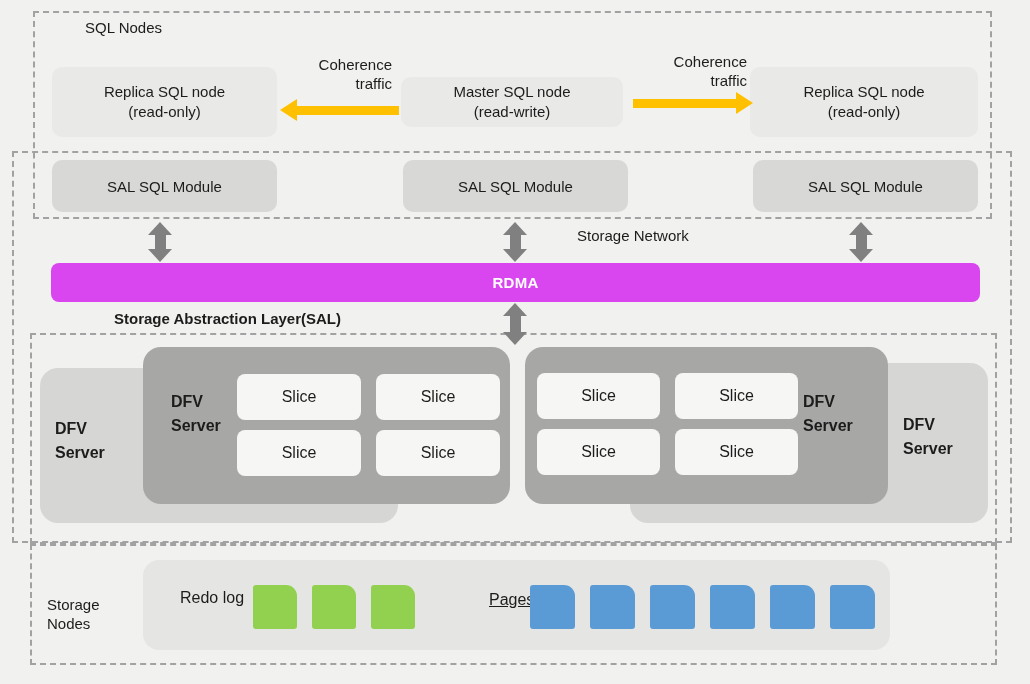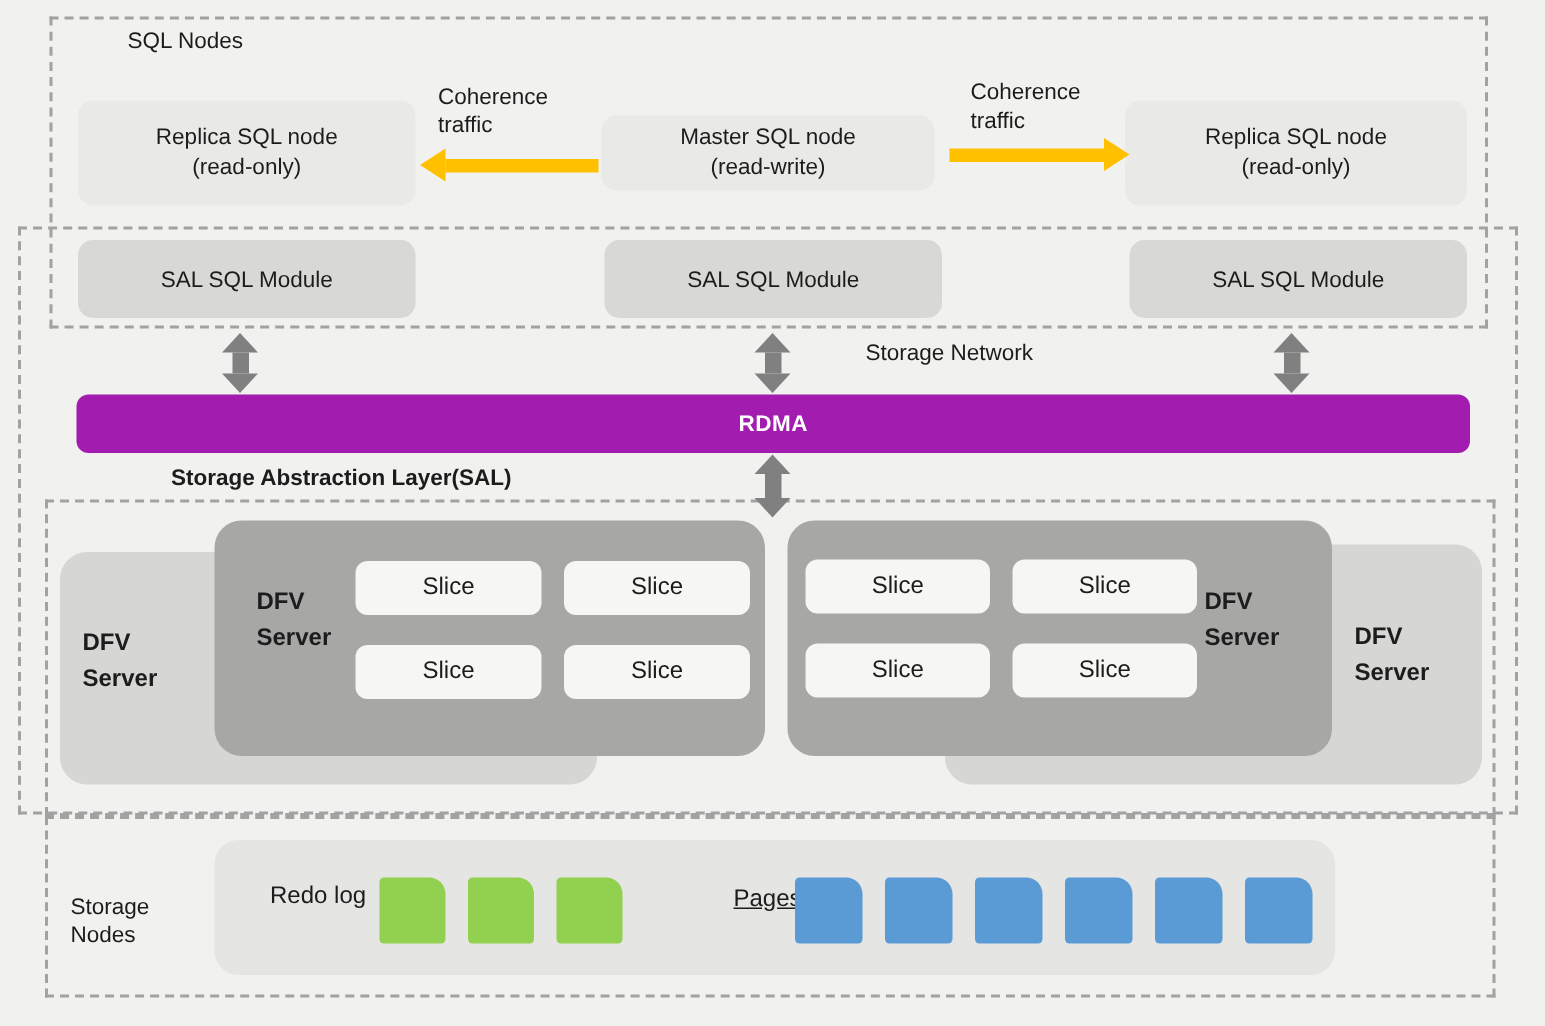"Coherence" .two-line { text-align: left -> right }
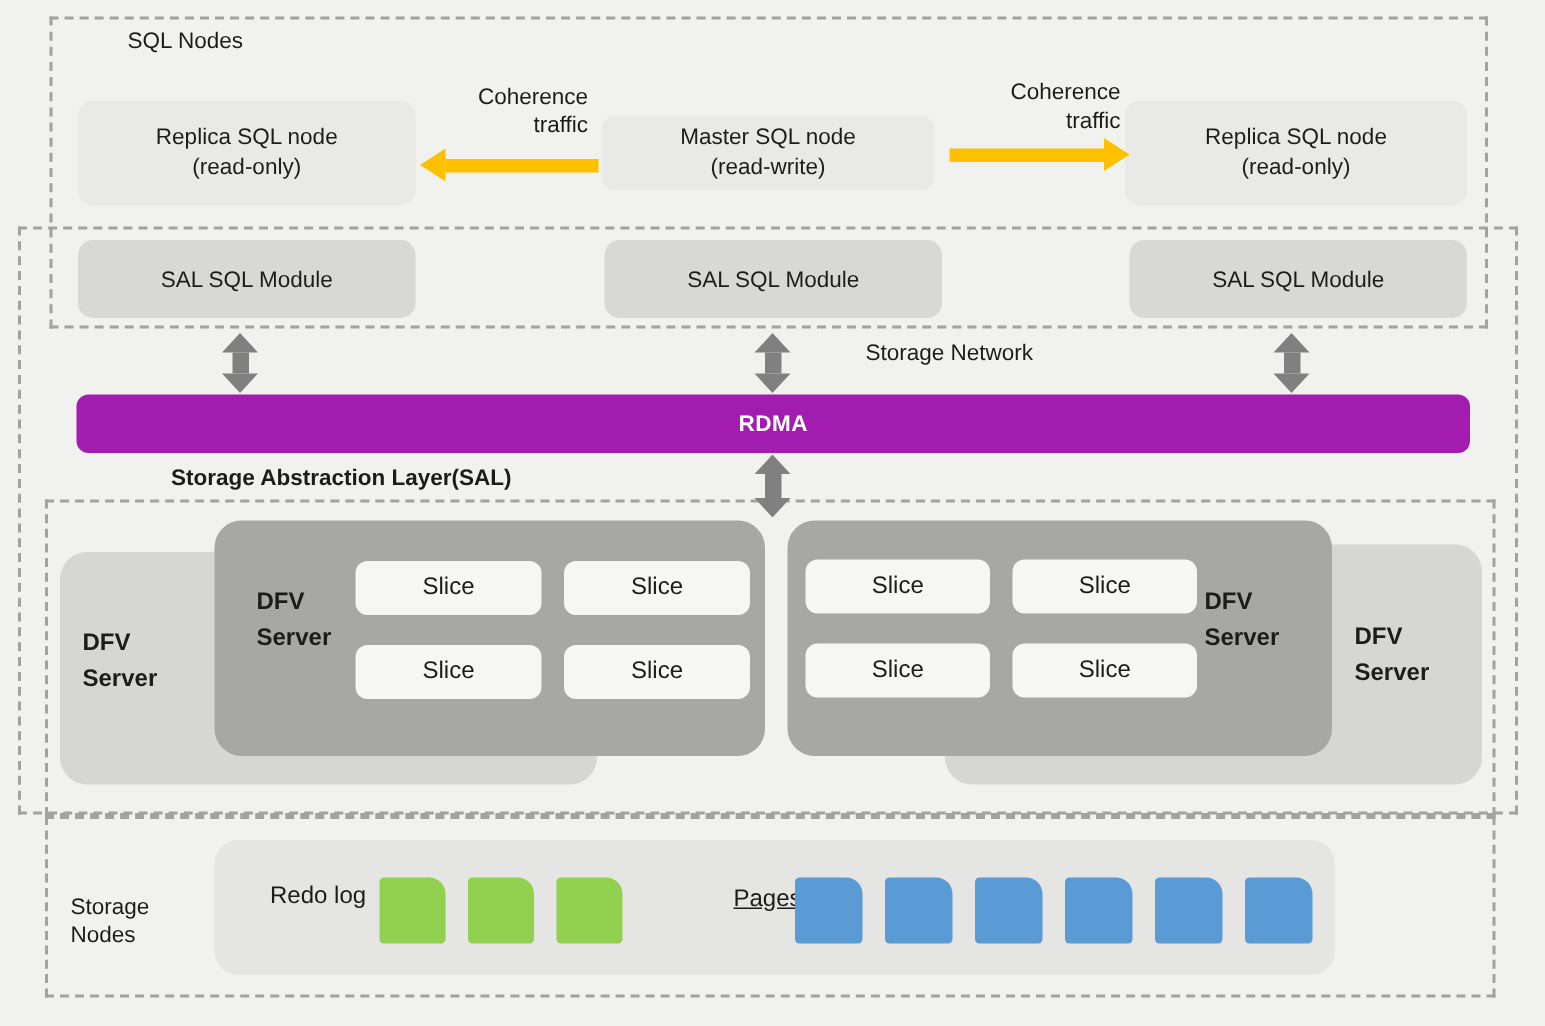"RDMA" .rdma { background: #a21caf -> #d946ef }
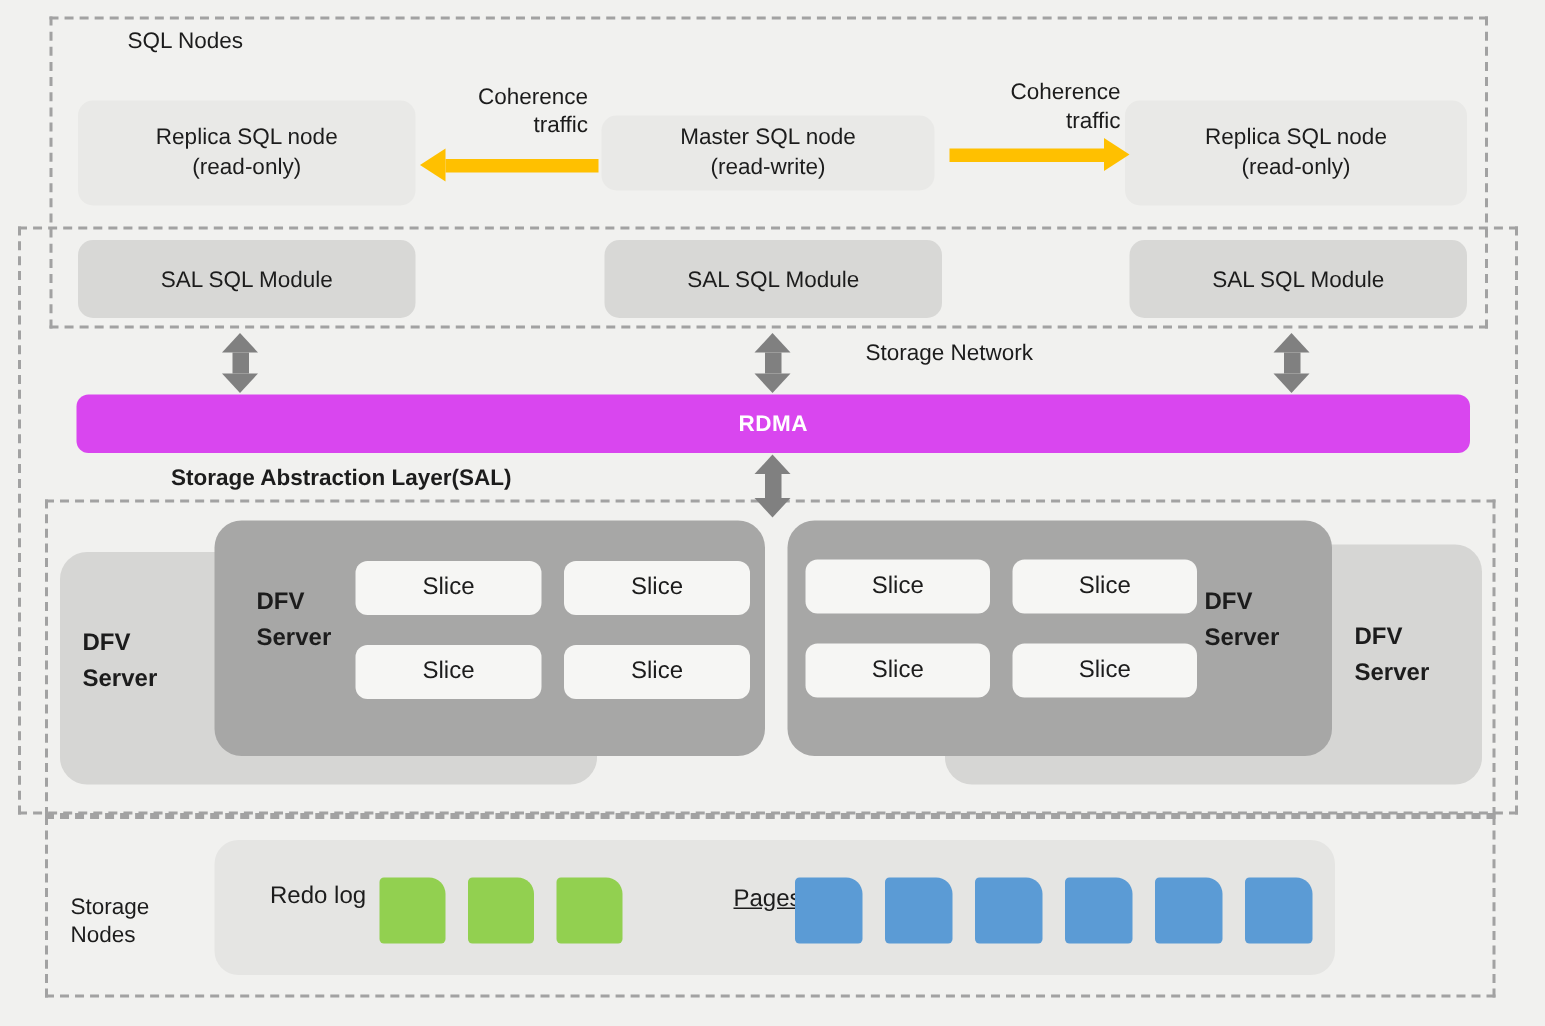"Slice" .slice { height: 36px -> 46px }
